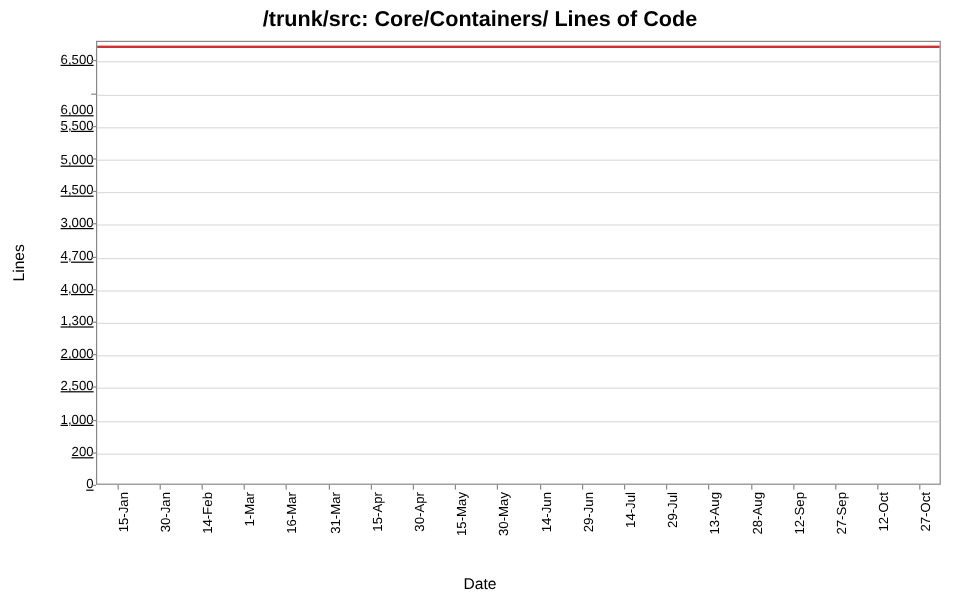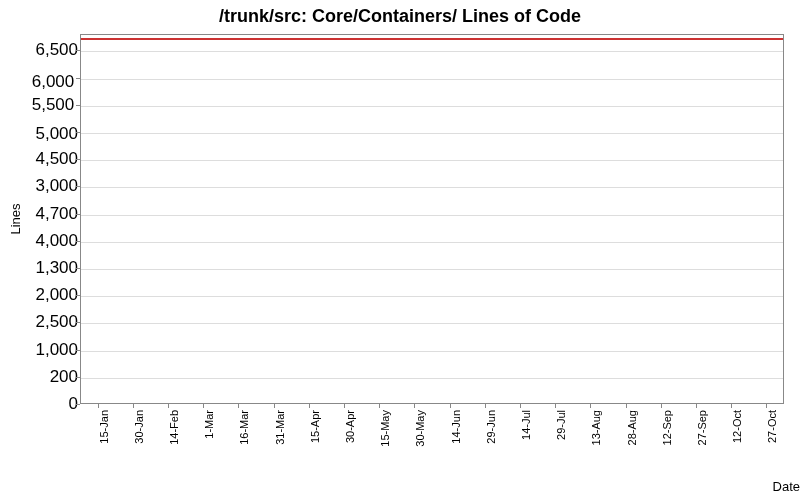"6,500" .y-tick { font-size: 17px -> 11px; text-decoration: none -> underline }
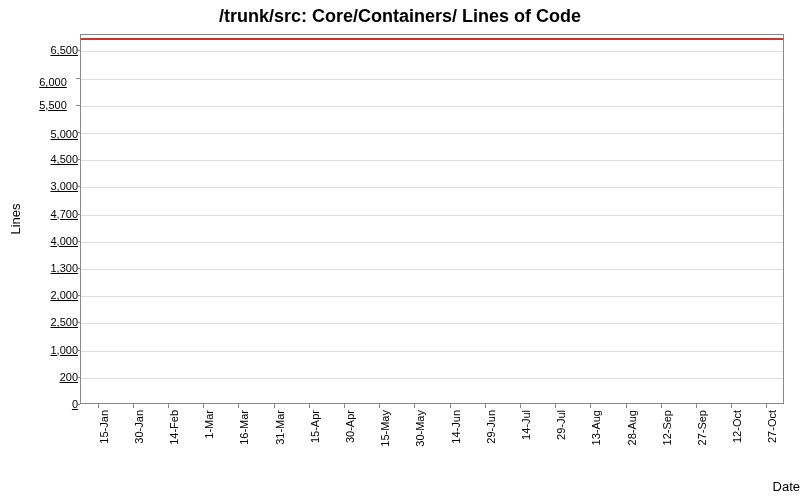"6,000" div.y-tick { text-align: center -> none; top: 82px -> 92px }
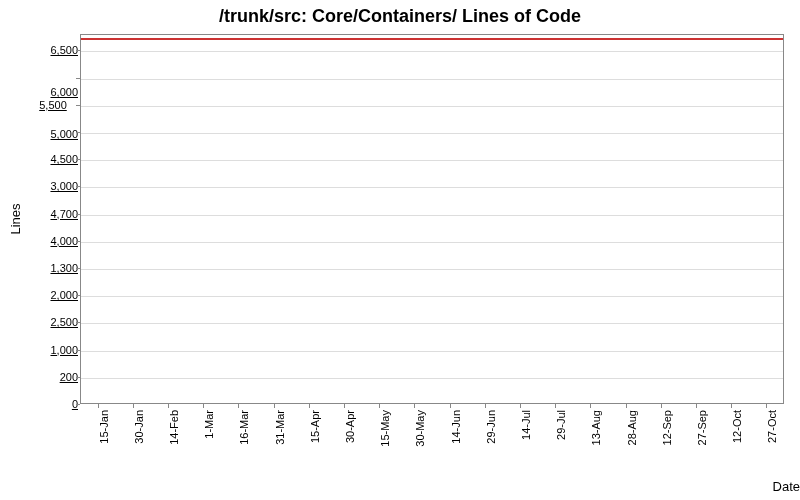"5,500" div.y-tick { text-align: center -> none }
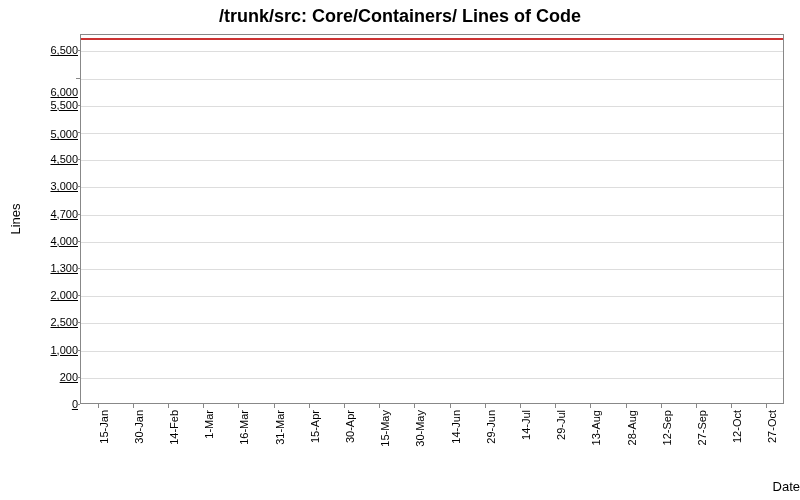"Date" .x-label { text-align: right -> center }
